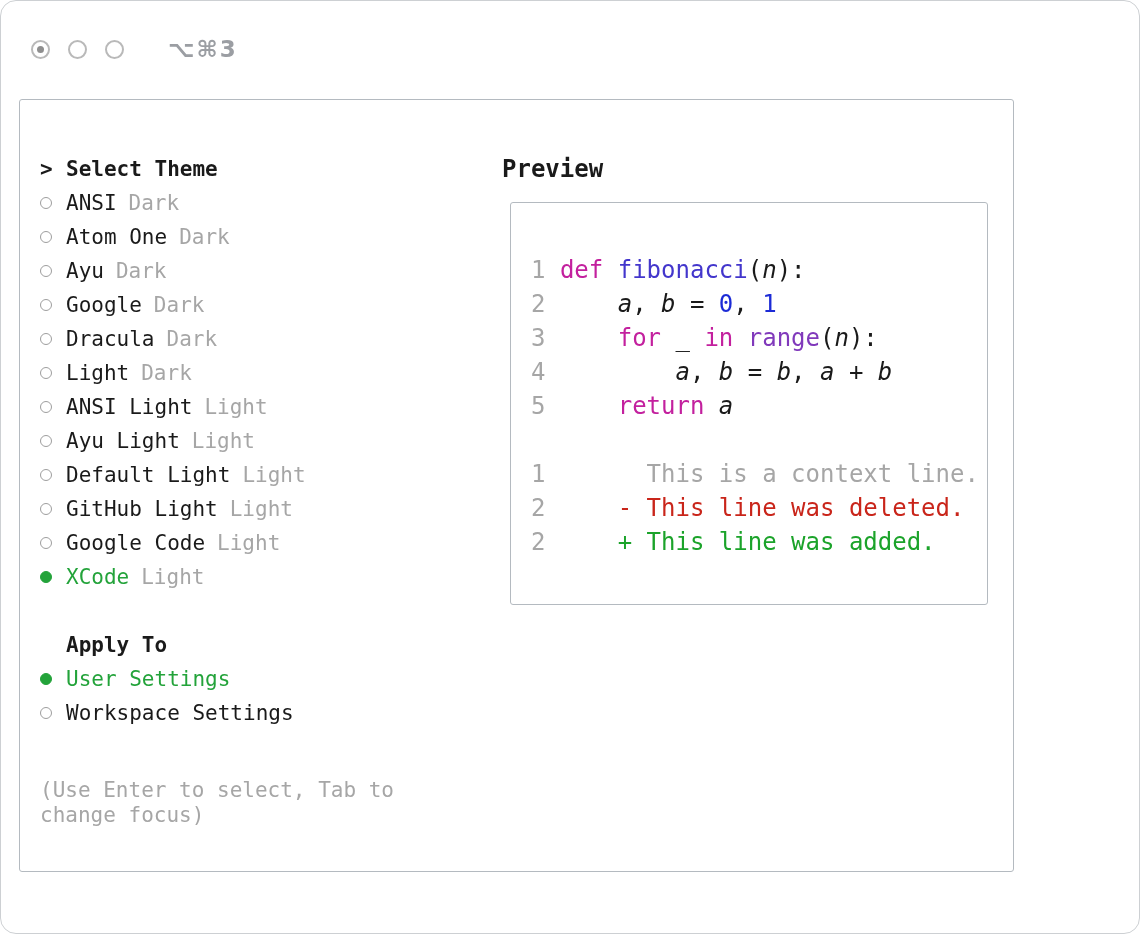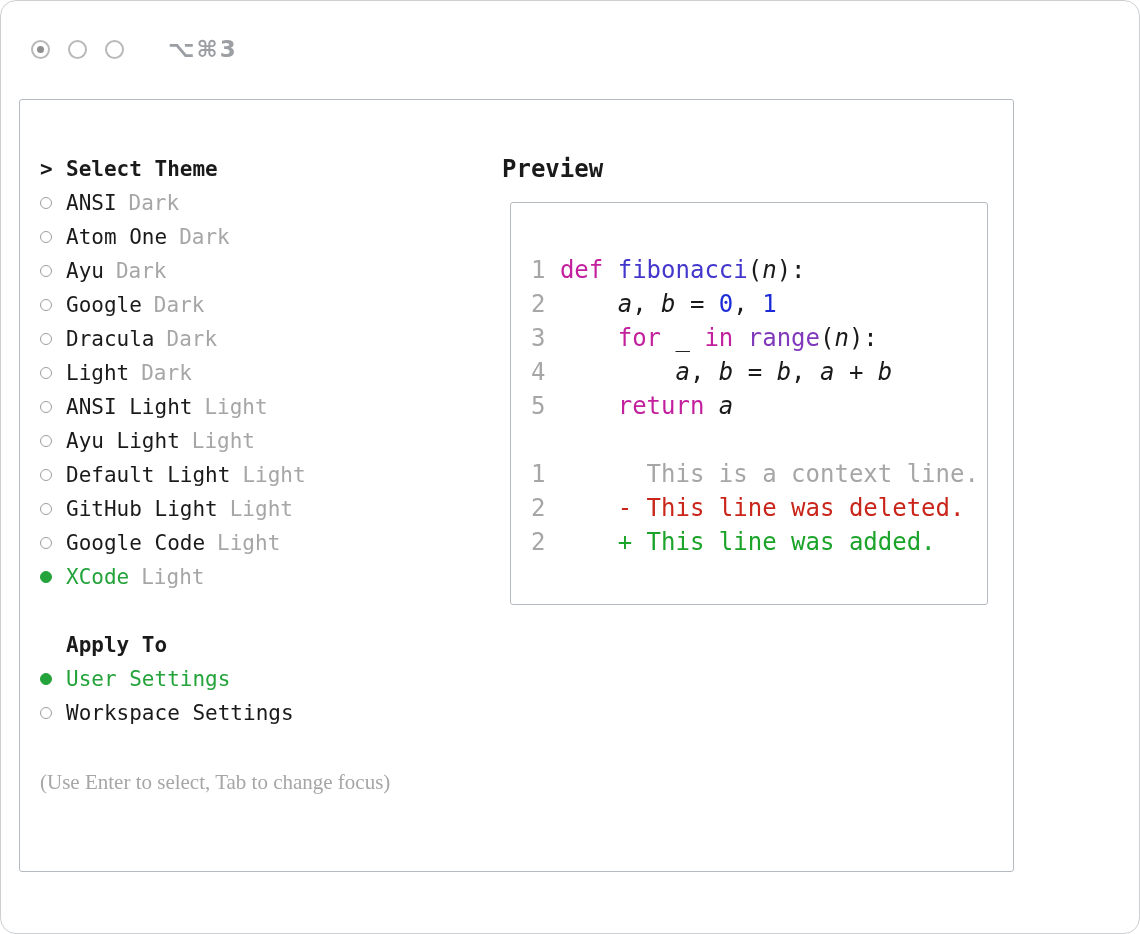"(Use Enter to select, Tab" .hint { font-family: Liberation Serif, serif -> none; line-height: 38px -> 25px; margin-top: 33px -> 48px }
